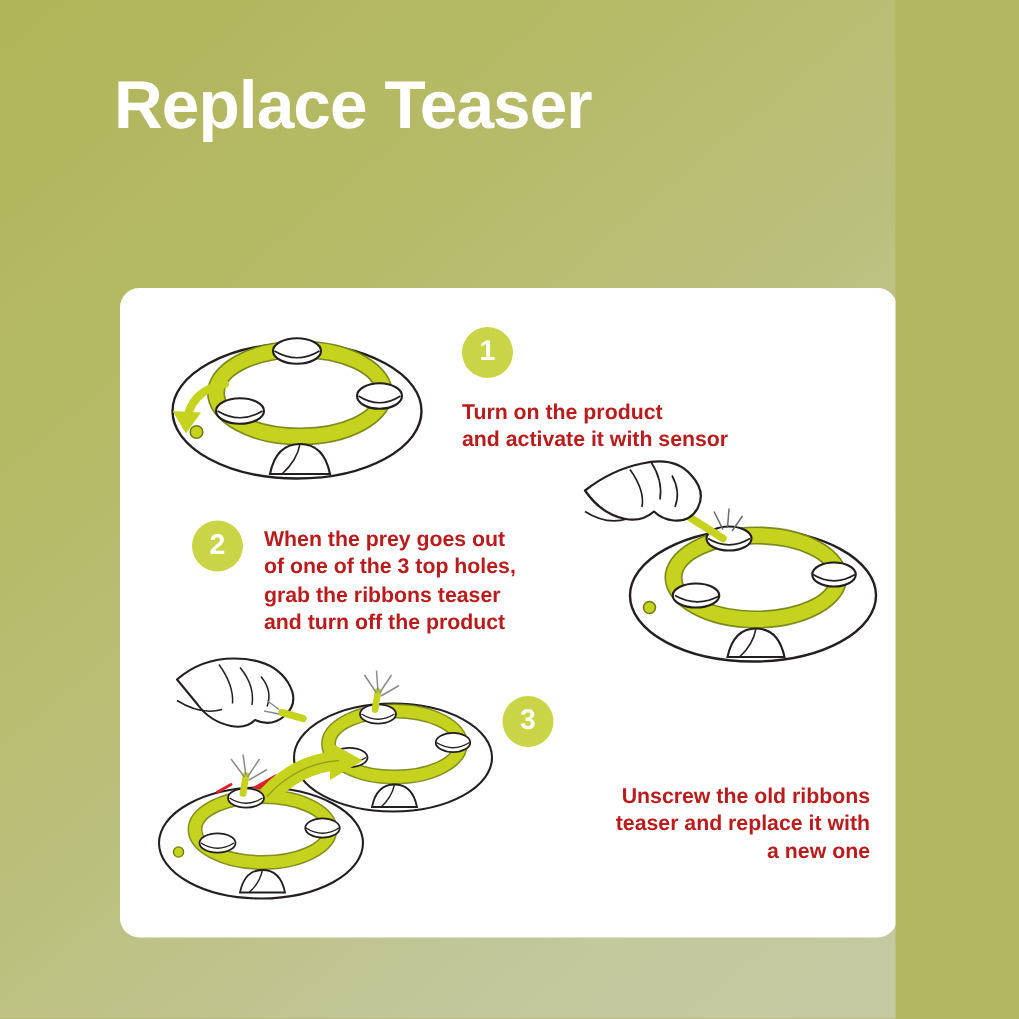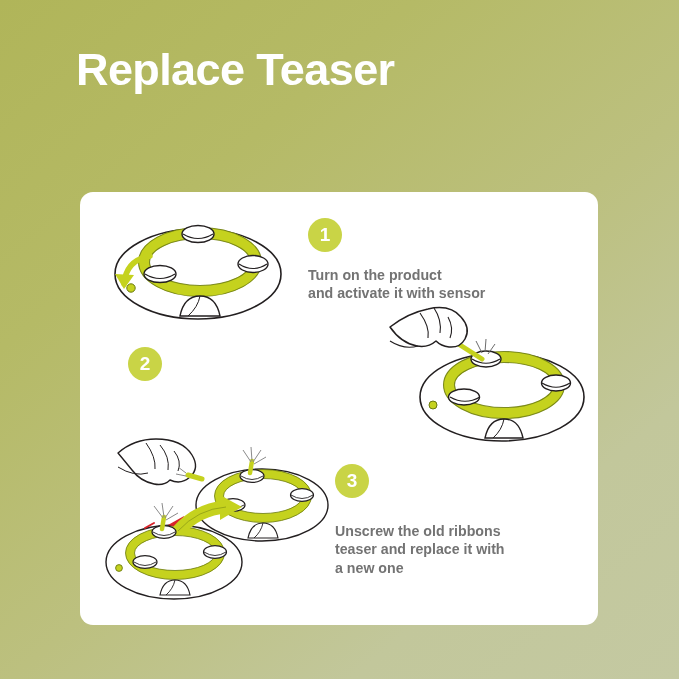"Replace Teaser" #poster { width: 679px -> 597px }
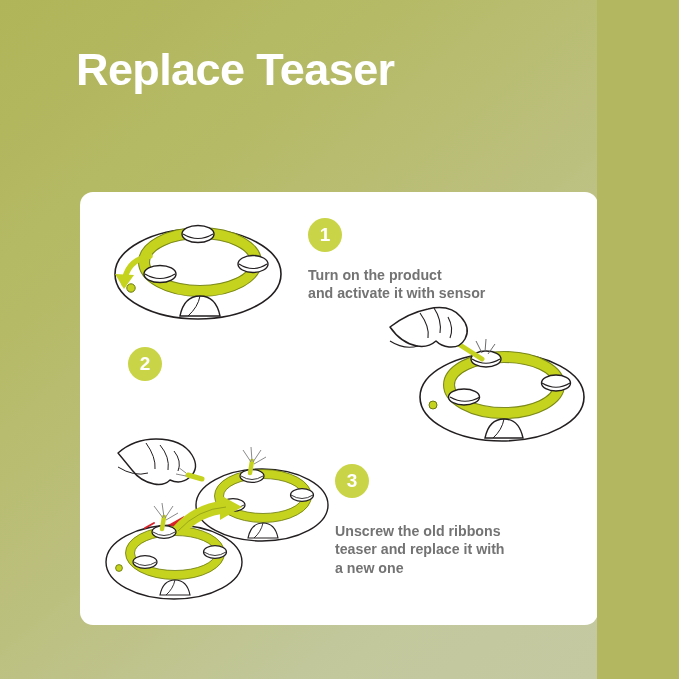"Turn on the product" .steptext { color: #737373 -> #b91c1c }
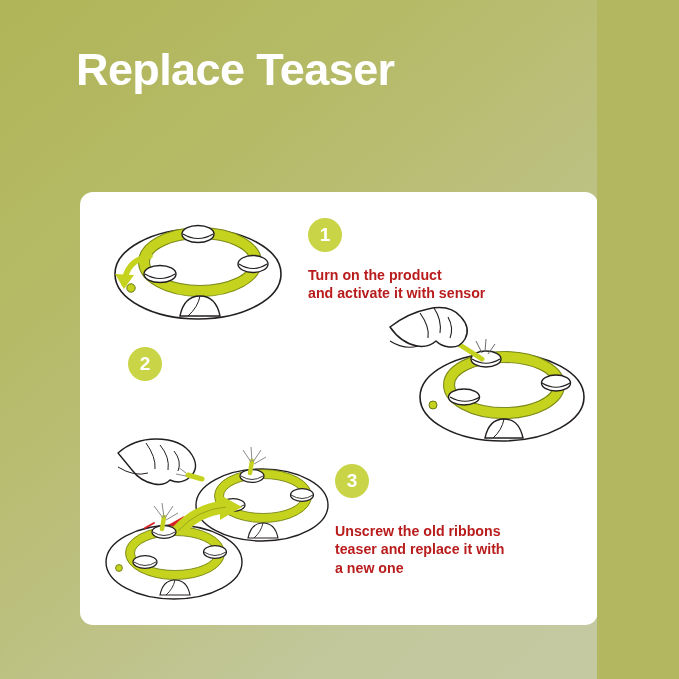"When the prey goes out" div.steptext { html: none -> <div>When the prey goes out of one of the 3 top holes, grab the ribbons teaser and turn off the product</div> }
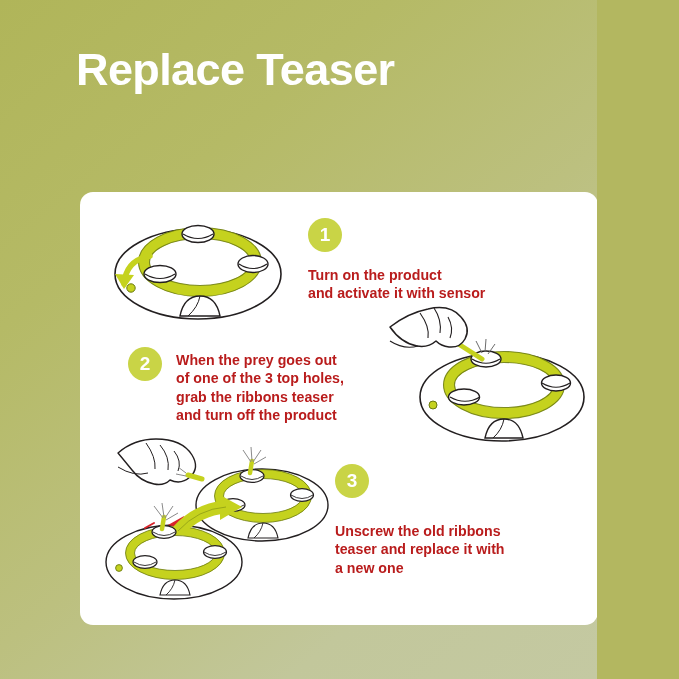"Unscrew the old ribbons" #step3 .steptext { text-align: none -> right }
